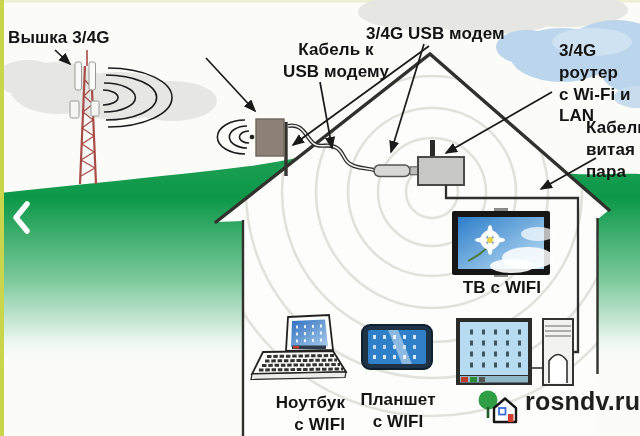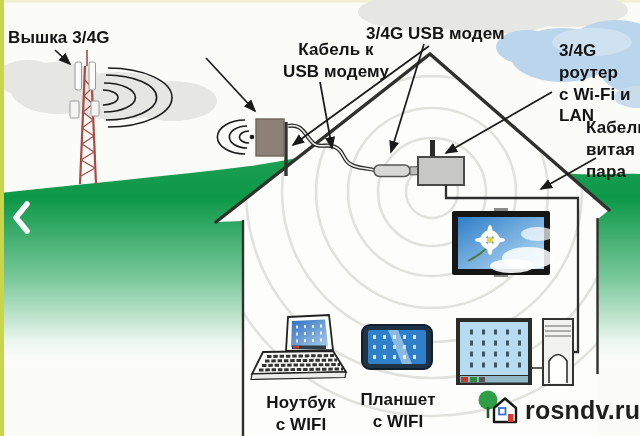"ТВ с WIFI" div.lbl { html: none -> <div>ТВ с WIFI</div> }
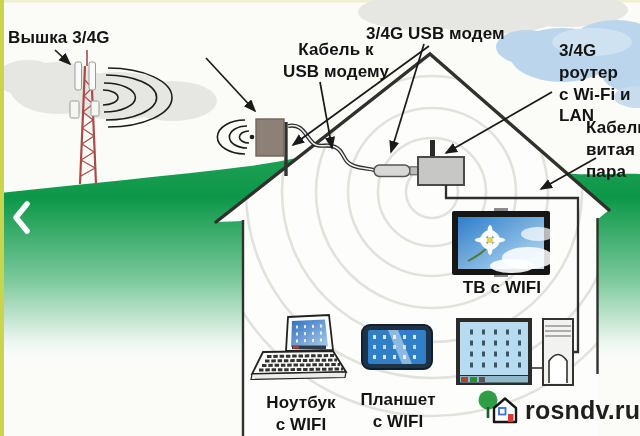"Ноутбук" div.lbl { text-align: none -> right }
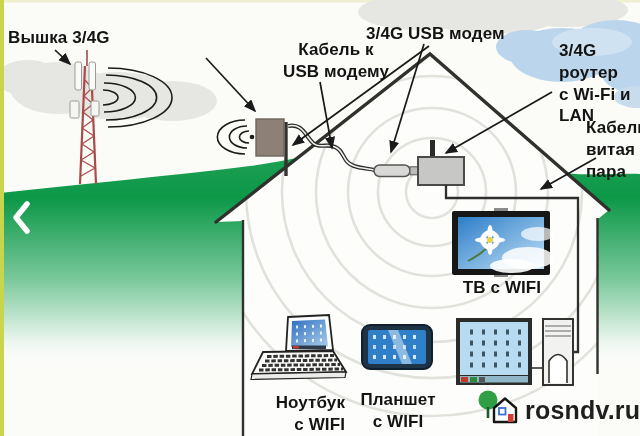"rosndv.ru" .watermark { align-items: flex-end -> flex-start }
